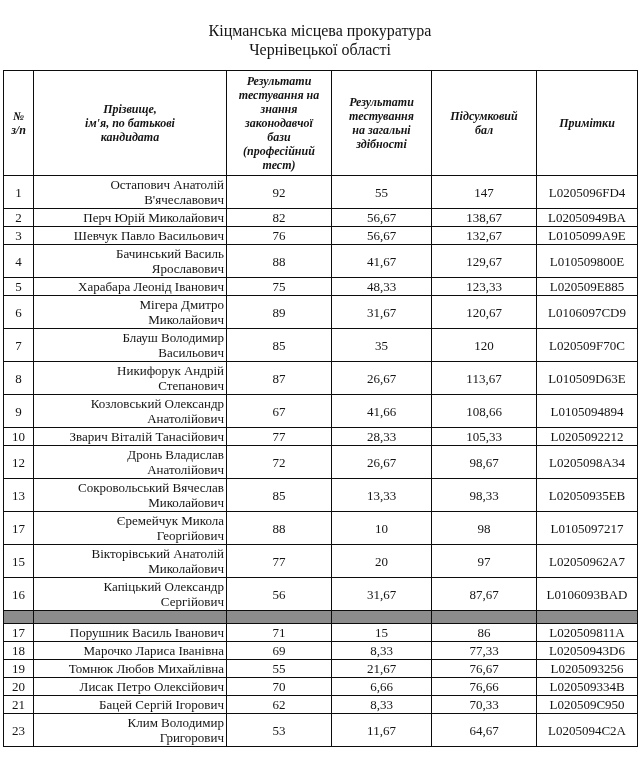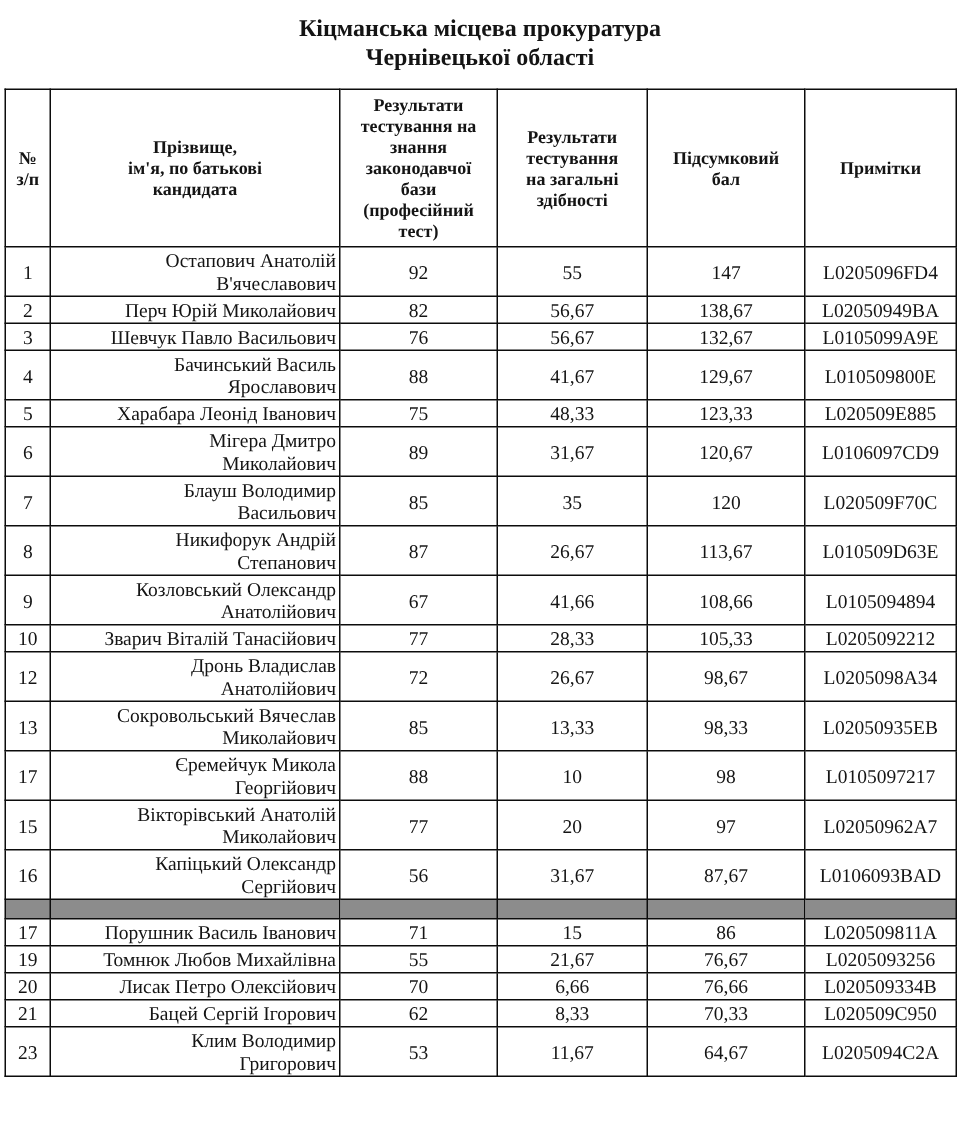"Кіцманська місцева прокуратура" .doc-title { font-weight: bold -> normal; margin: 4px 0 11px 0 -> 15px 0 11px 0 }
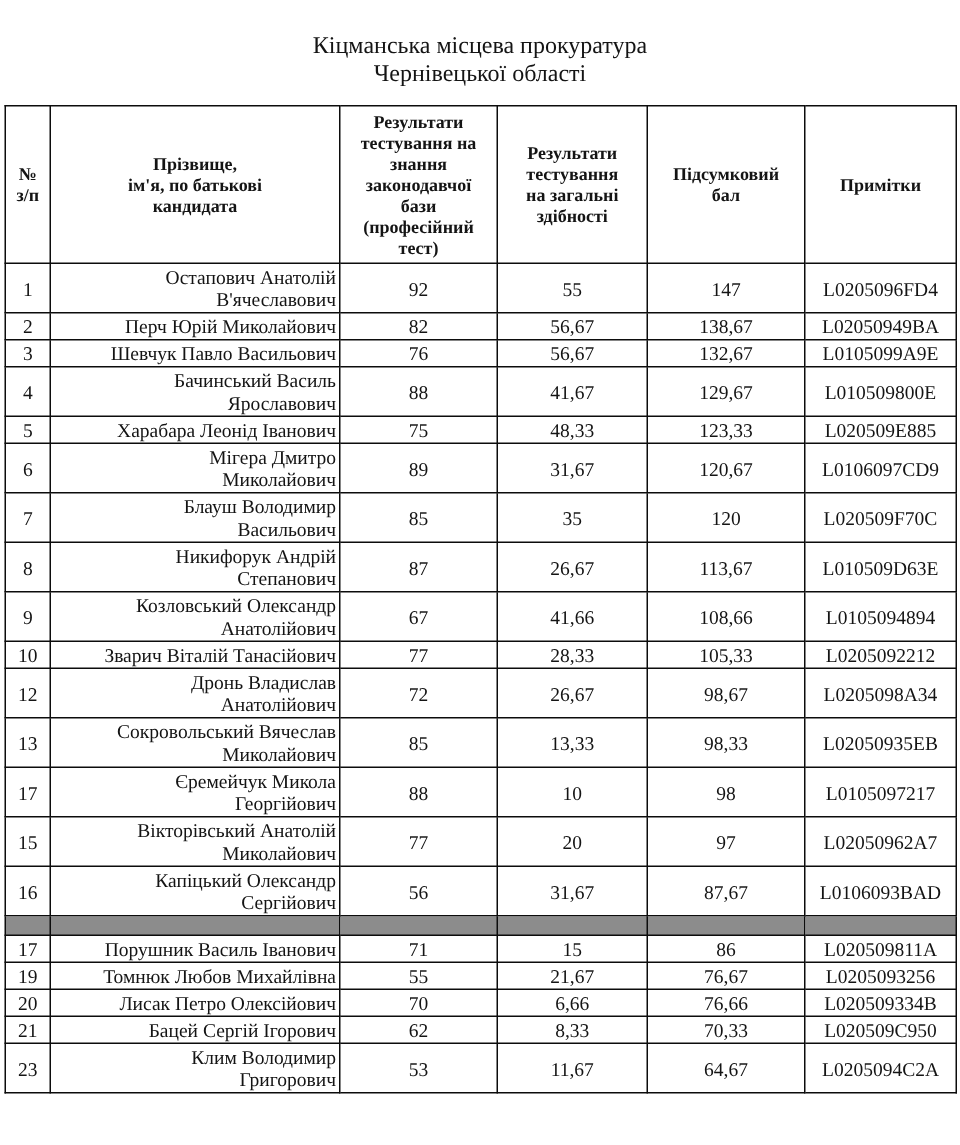"Результати" table.results th { font-style: none -> italic }
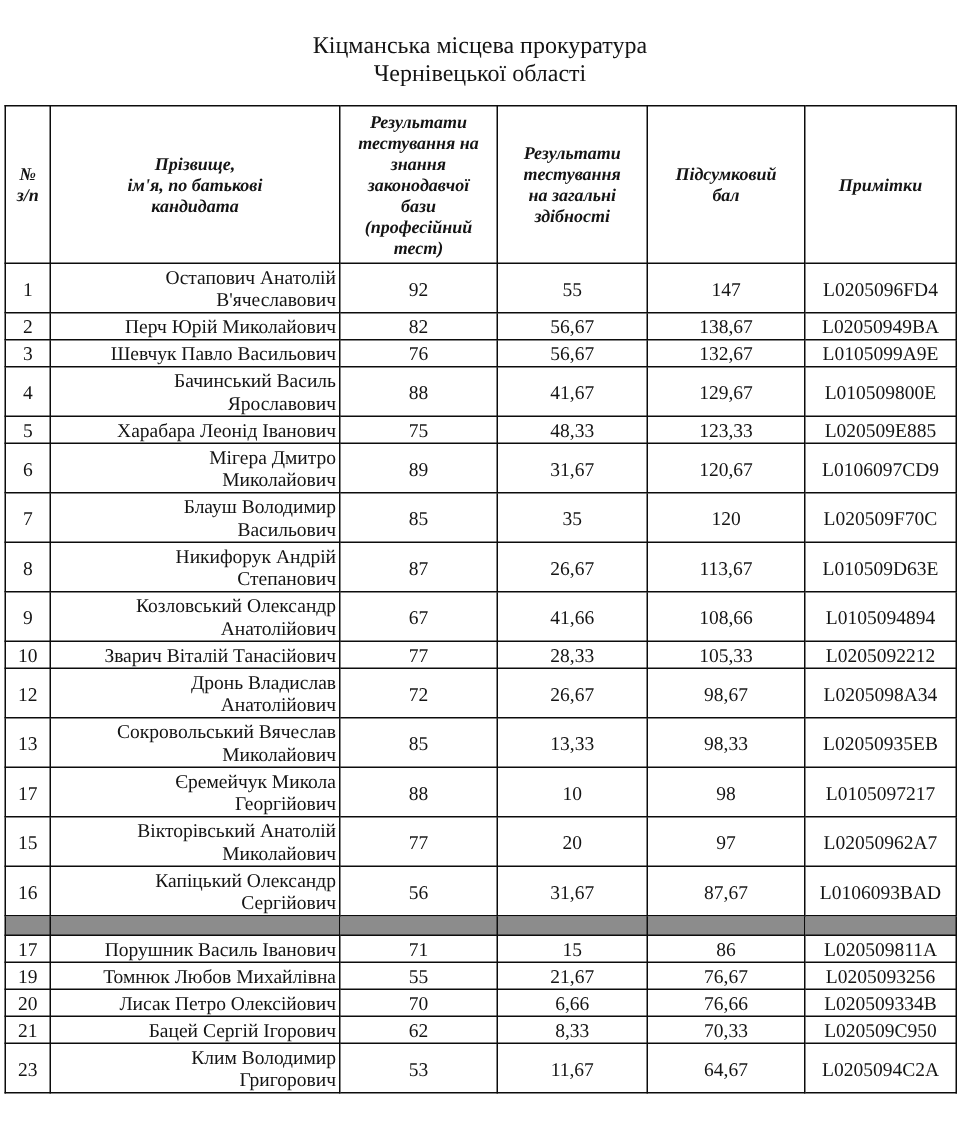"18" tr { html: none -> <tr> <td>18</td> <td>Марочко Лариса Іванівна</td> <td>69</td> <td>8,33</td> <td>77,33</td> <td>L02050943D6</td> </tr> }
